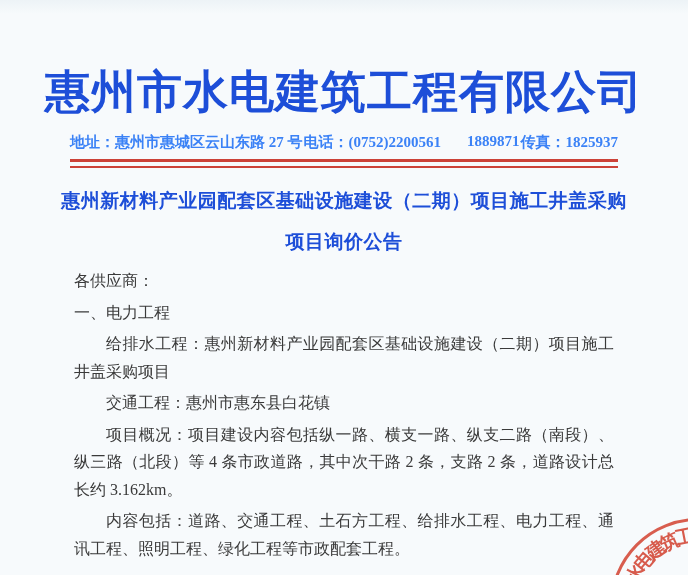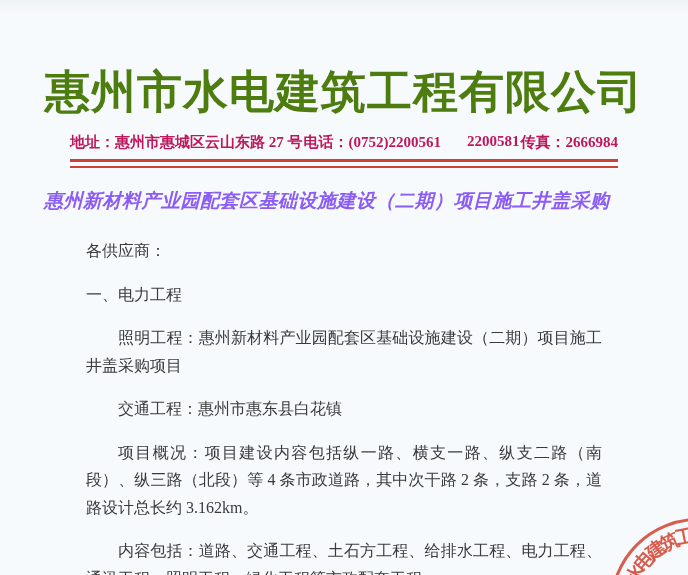"惠州市水电建筑工程有限公司" .company-name { color: #4d7c0f -> #1d4ed8 }
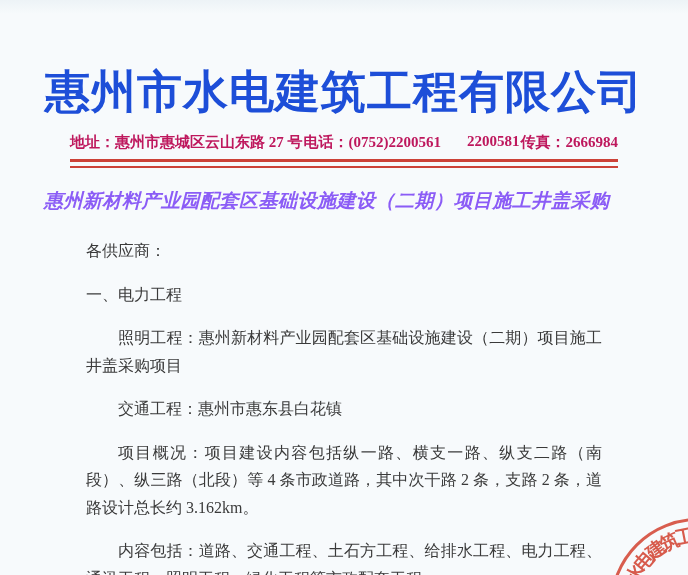"地址：惠州市惠城区云山东路 27 号" .contact-row { color: #be185d -> #3b82f6 }
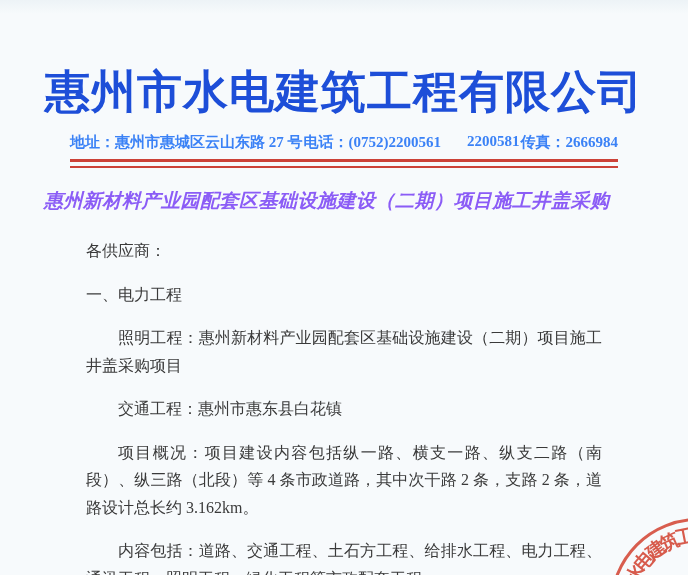"2200581" span { text: 2200581 -> 1889871 }
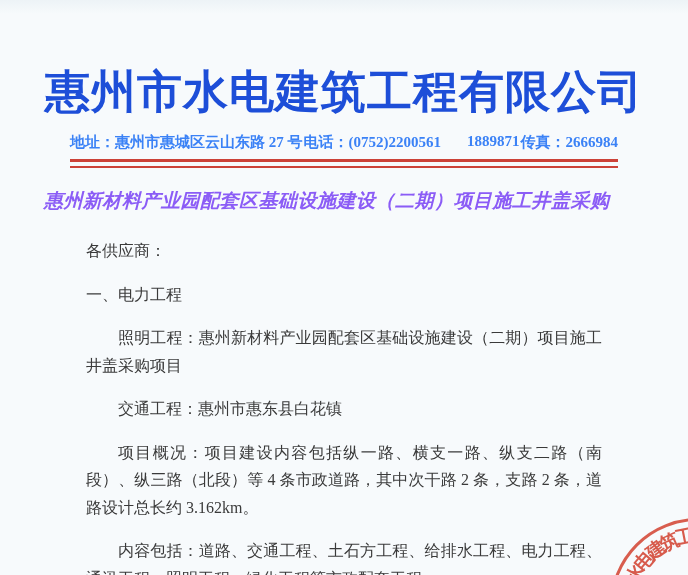"传真：2666984" span { text: 2666984 -> 1825937 }
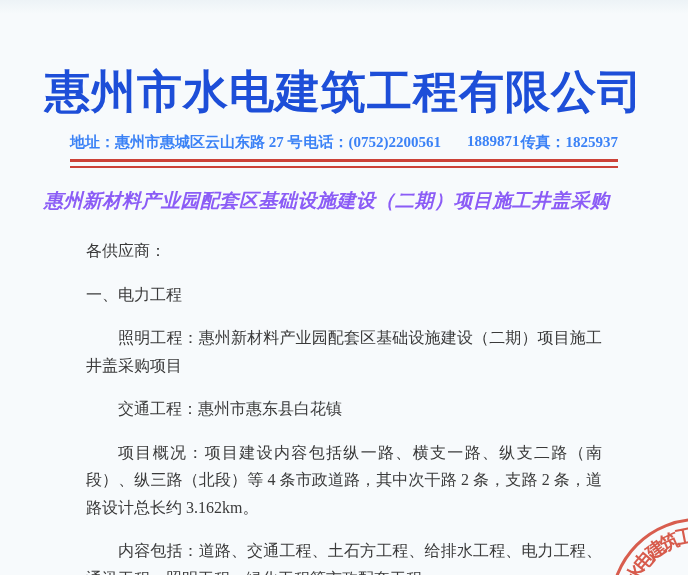"惠州新材料产业园配套区基础设施建设（二期）项目施工井盖采购" .doc-title { color: #8b5cf6 -> #1d4ed8; font-style: italic -> none; text-align: none -> center }
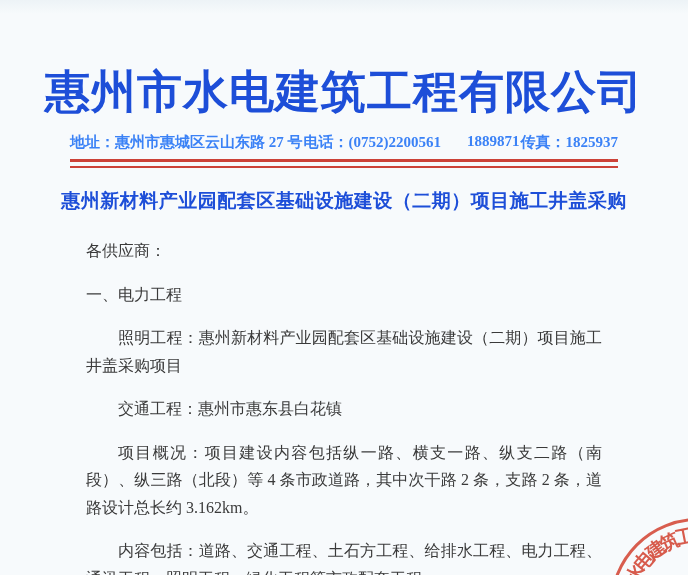"项目询价公告" div { html: none -> <div>项目询价公告</div> }
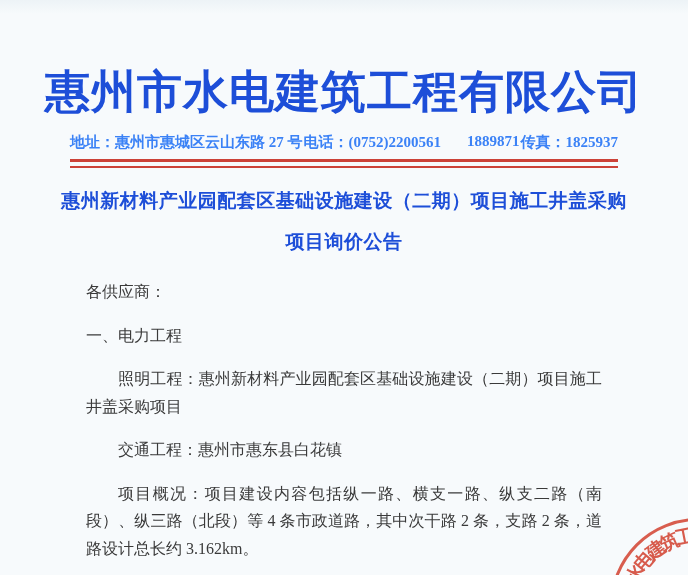"各供应商：" .body-text p { margin: 16px -> 4px }
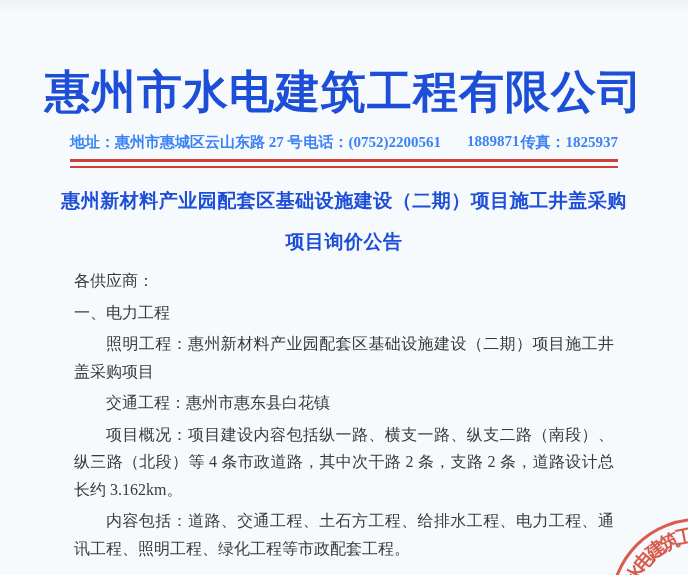"照明工程：惠州新材料产业园配套区基础设施建设（二期）项目施工井盖采购项目" p.indent { text: 照明 -> 给排水 }
